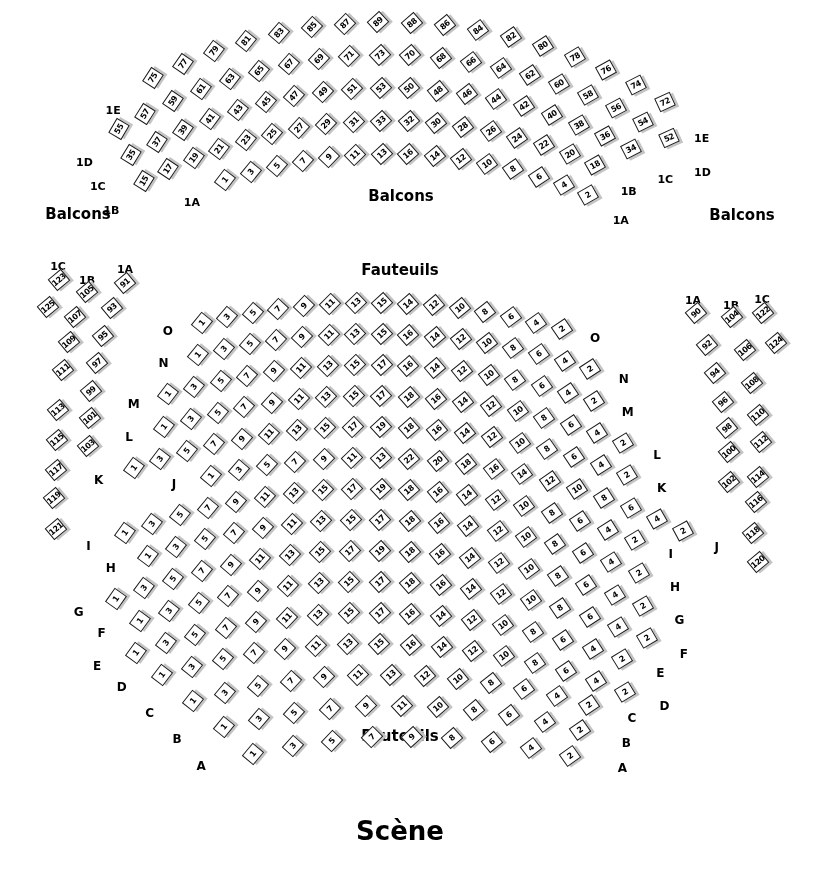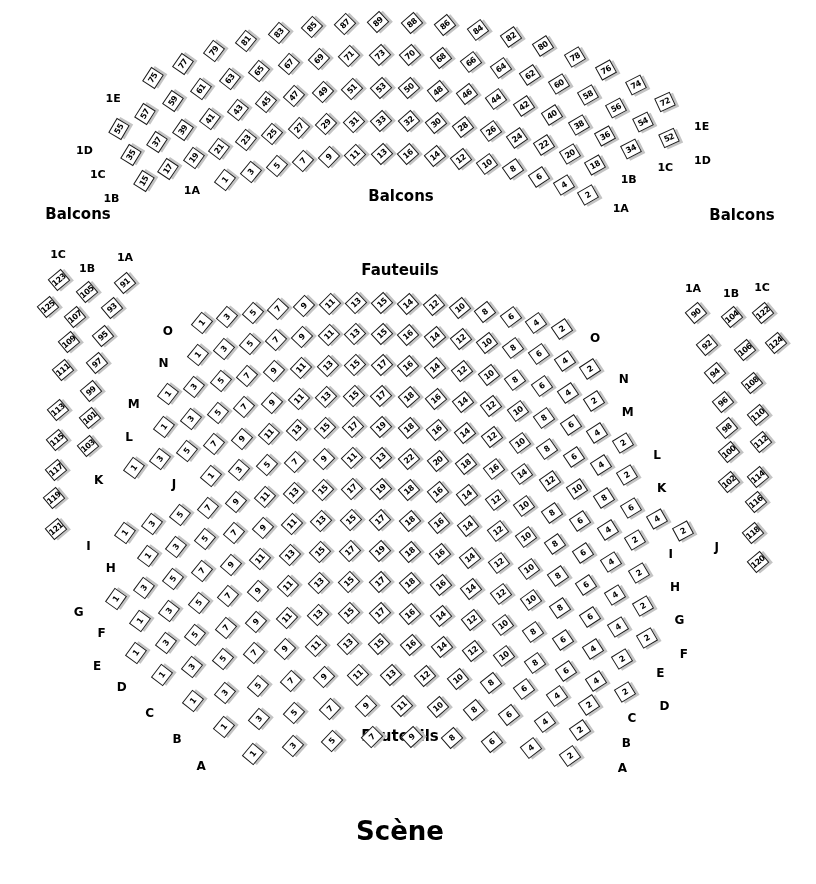"1E" .sec-label { margin-top: none -> 12px }
